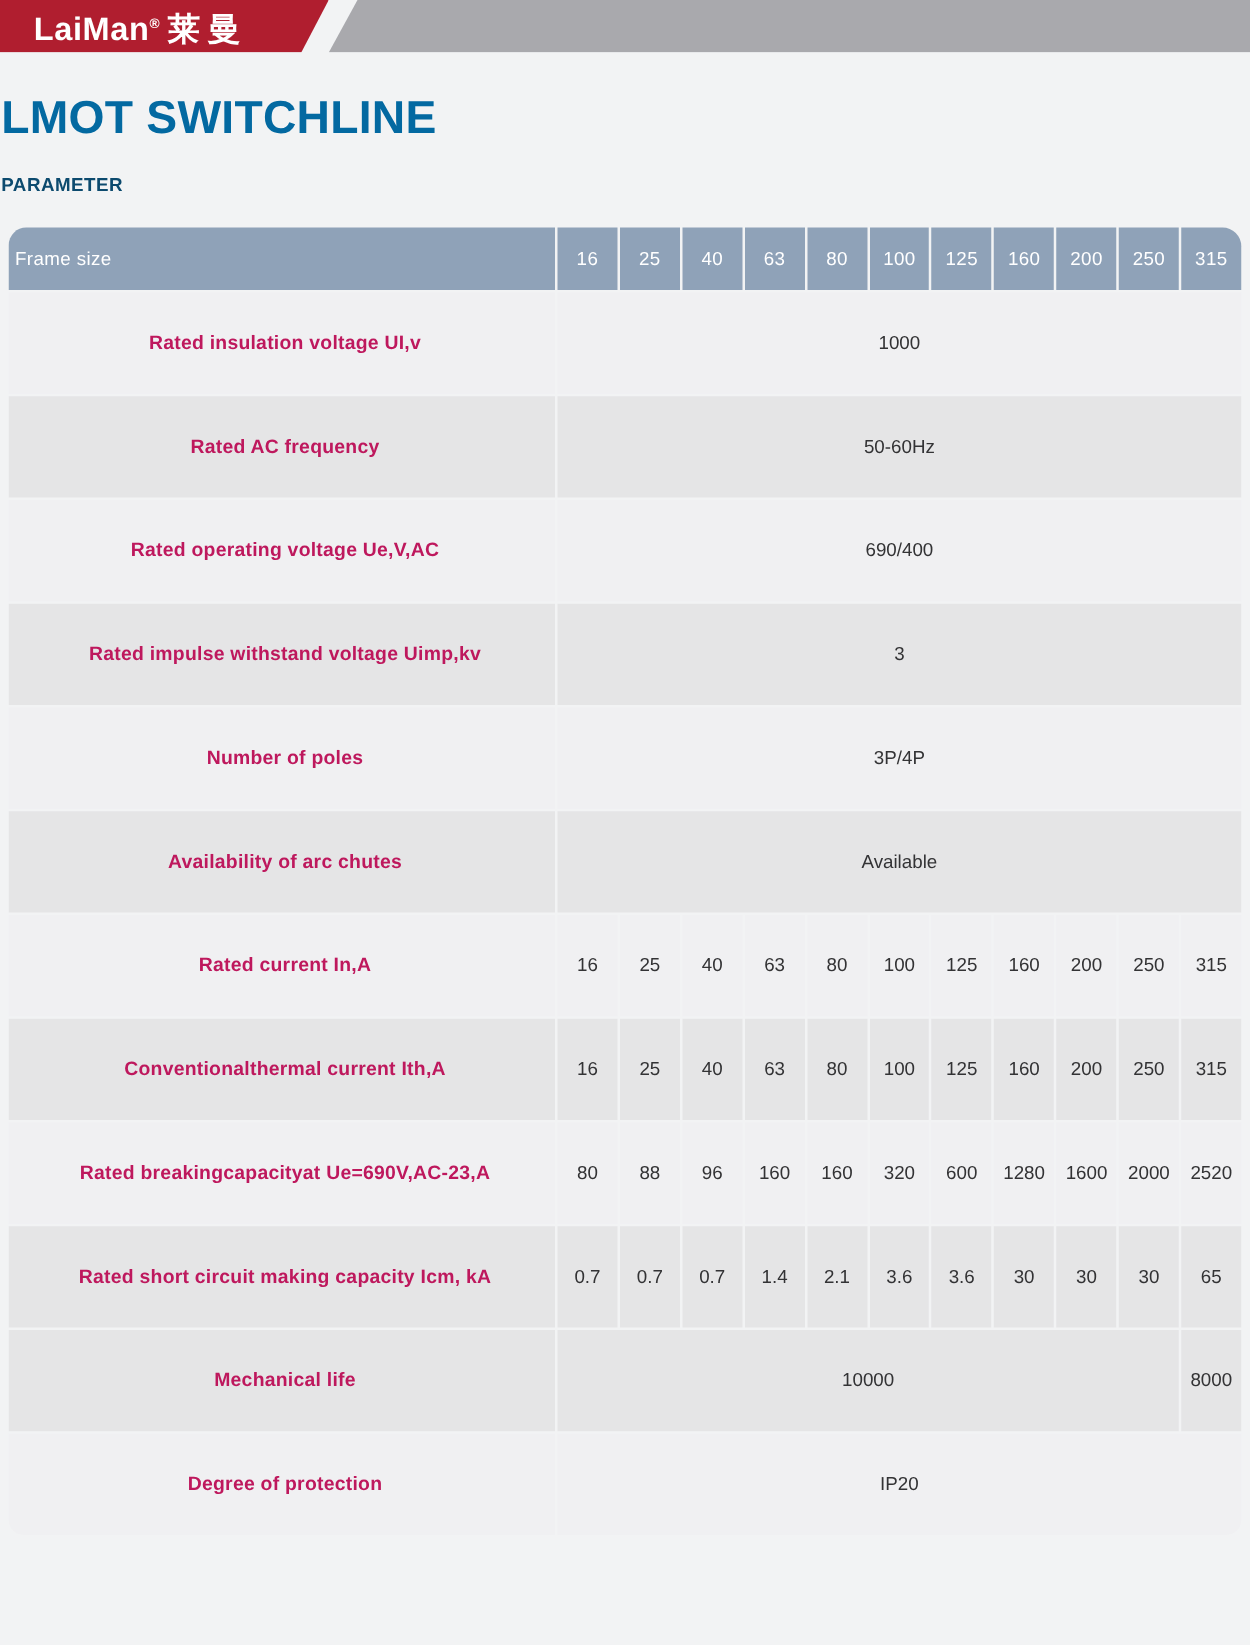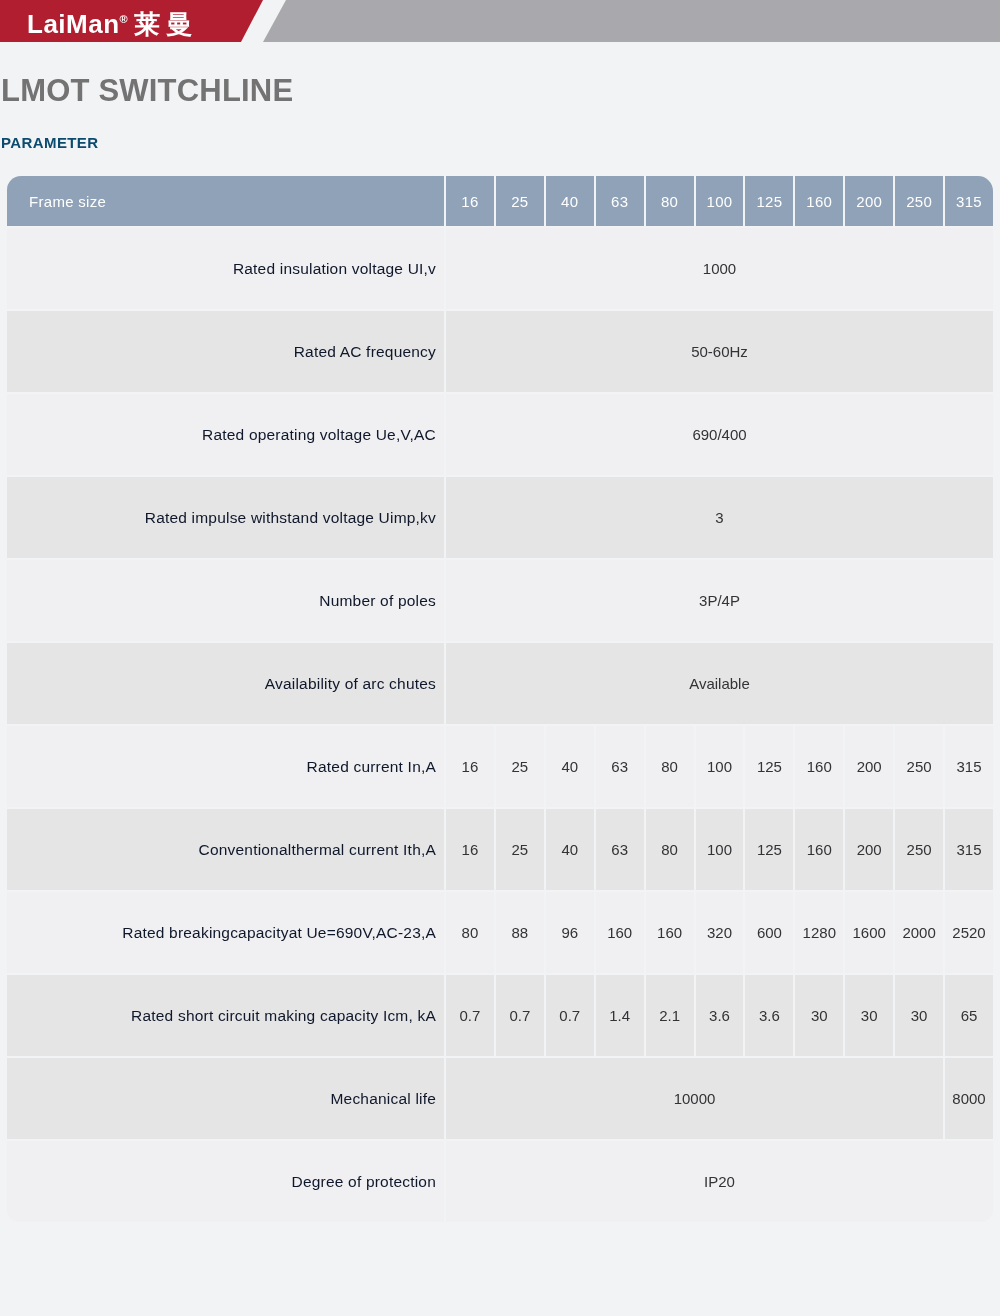"LMOT SWITCHLINE" .page-title { color: #737373 -> #0369a1; font-size: 31px -> 37px }
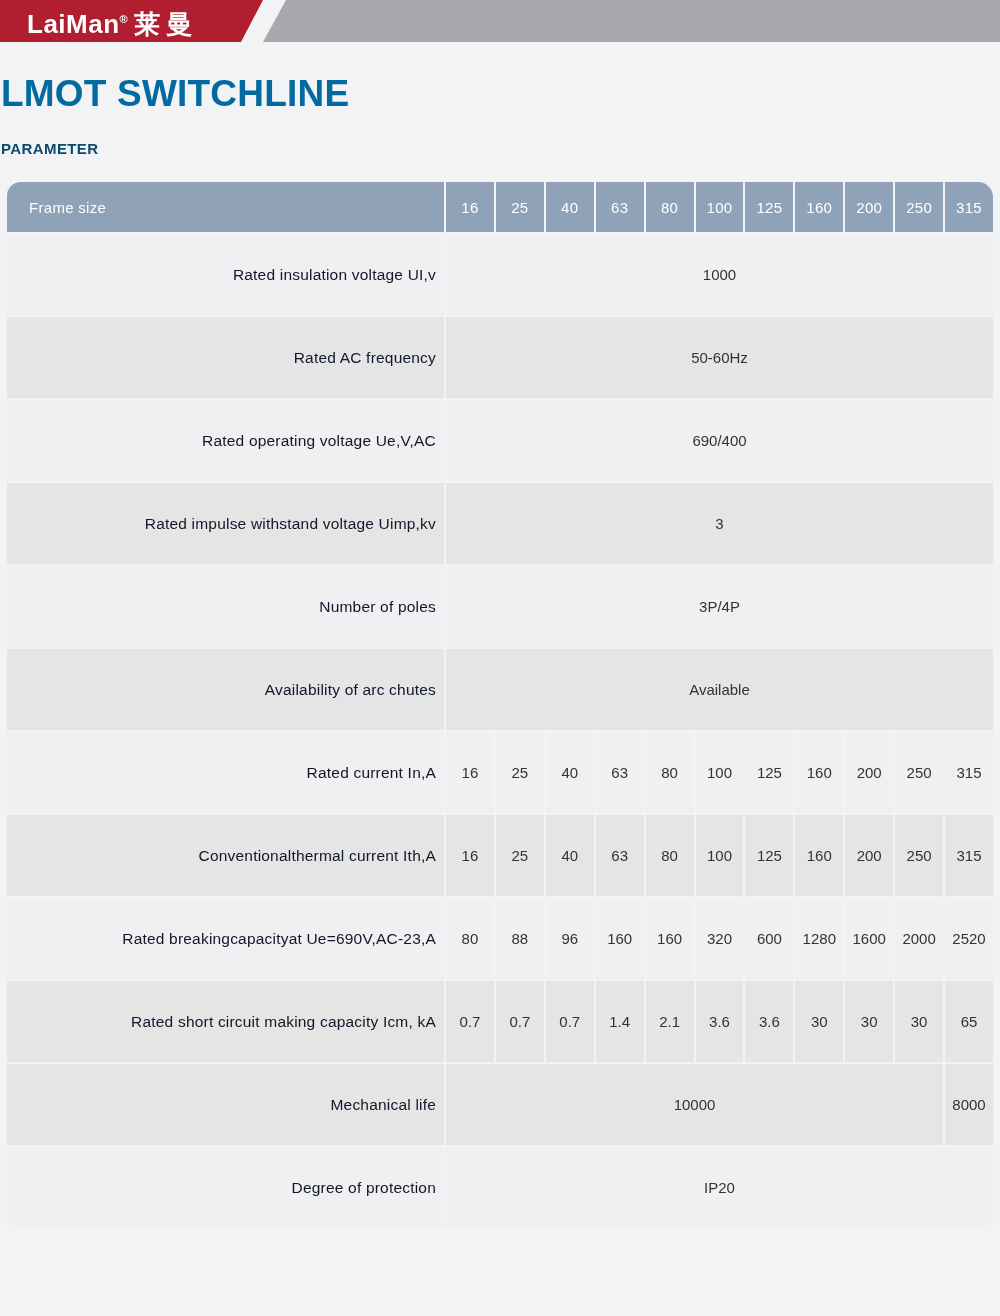"Frame size" thead th.hlabel { padding-left: 22px -> 5px }
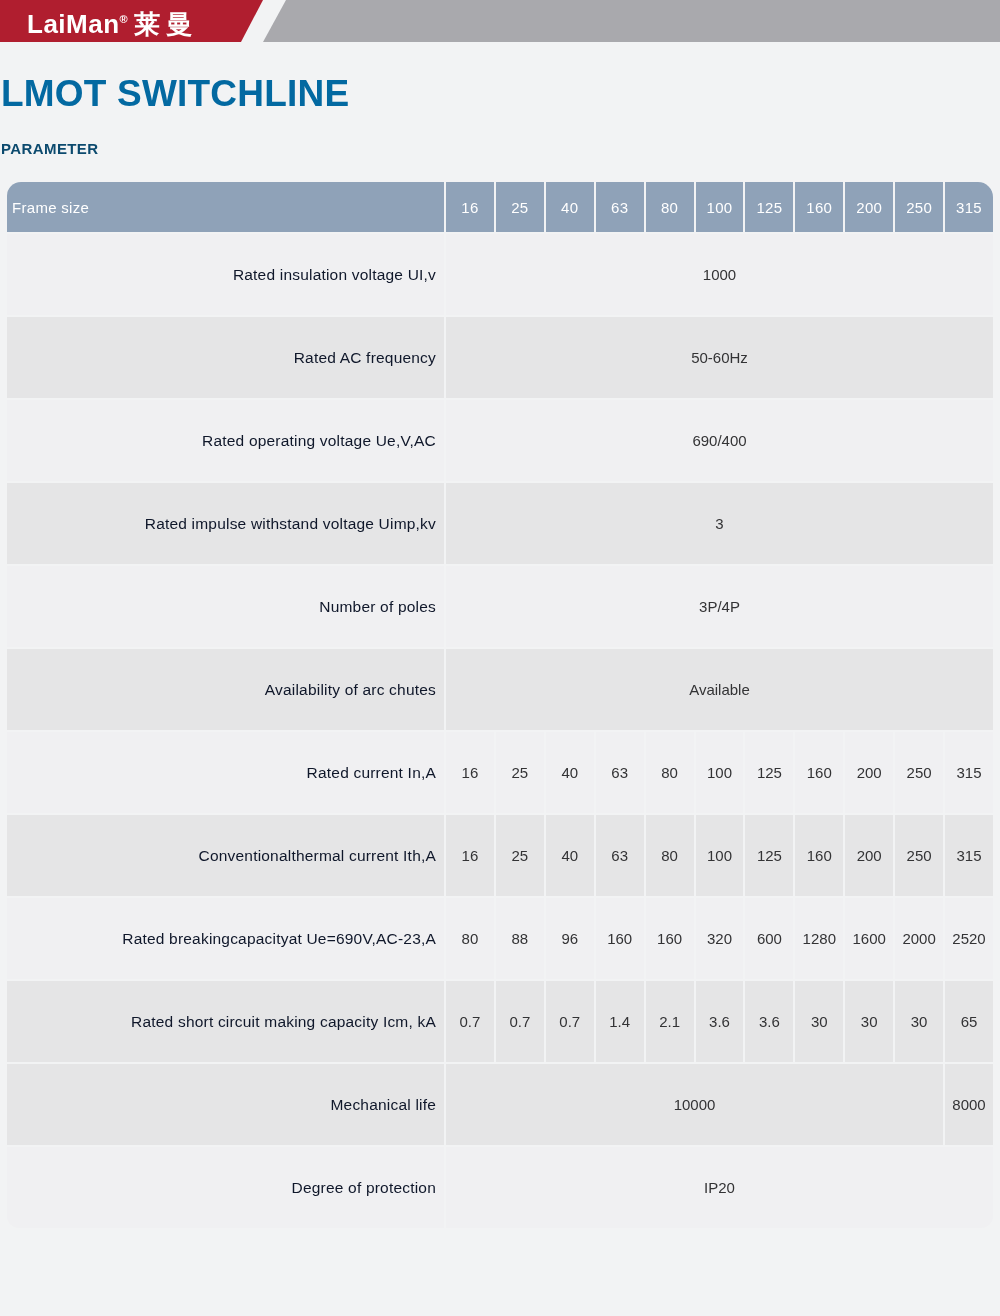"Rated insulation voltage UI,v" td.label { color: #0f172a -> #be185d; font-weight: none -> bold; text-align: right -> center }
